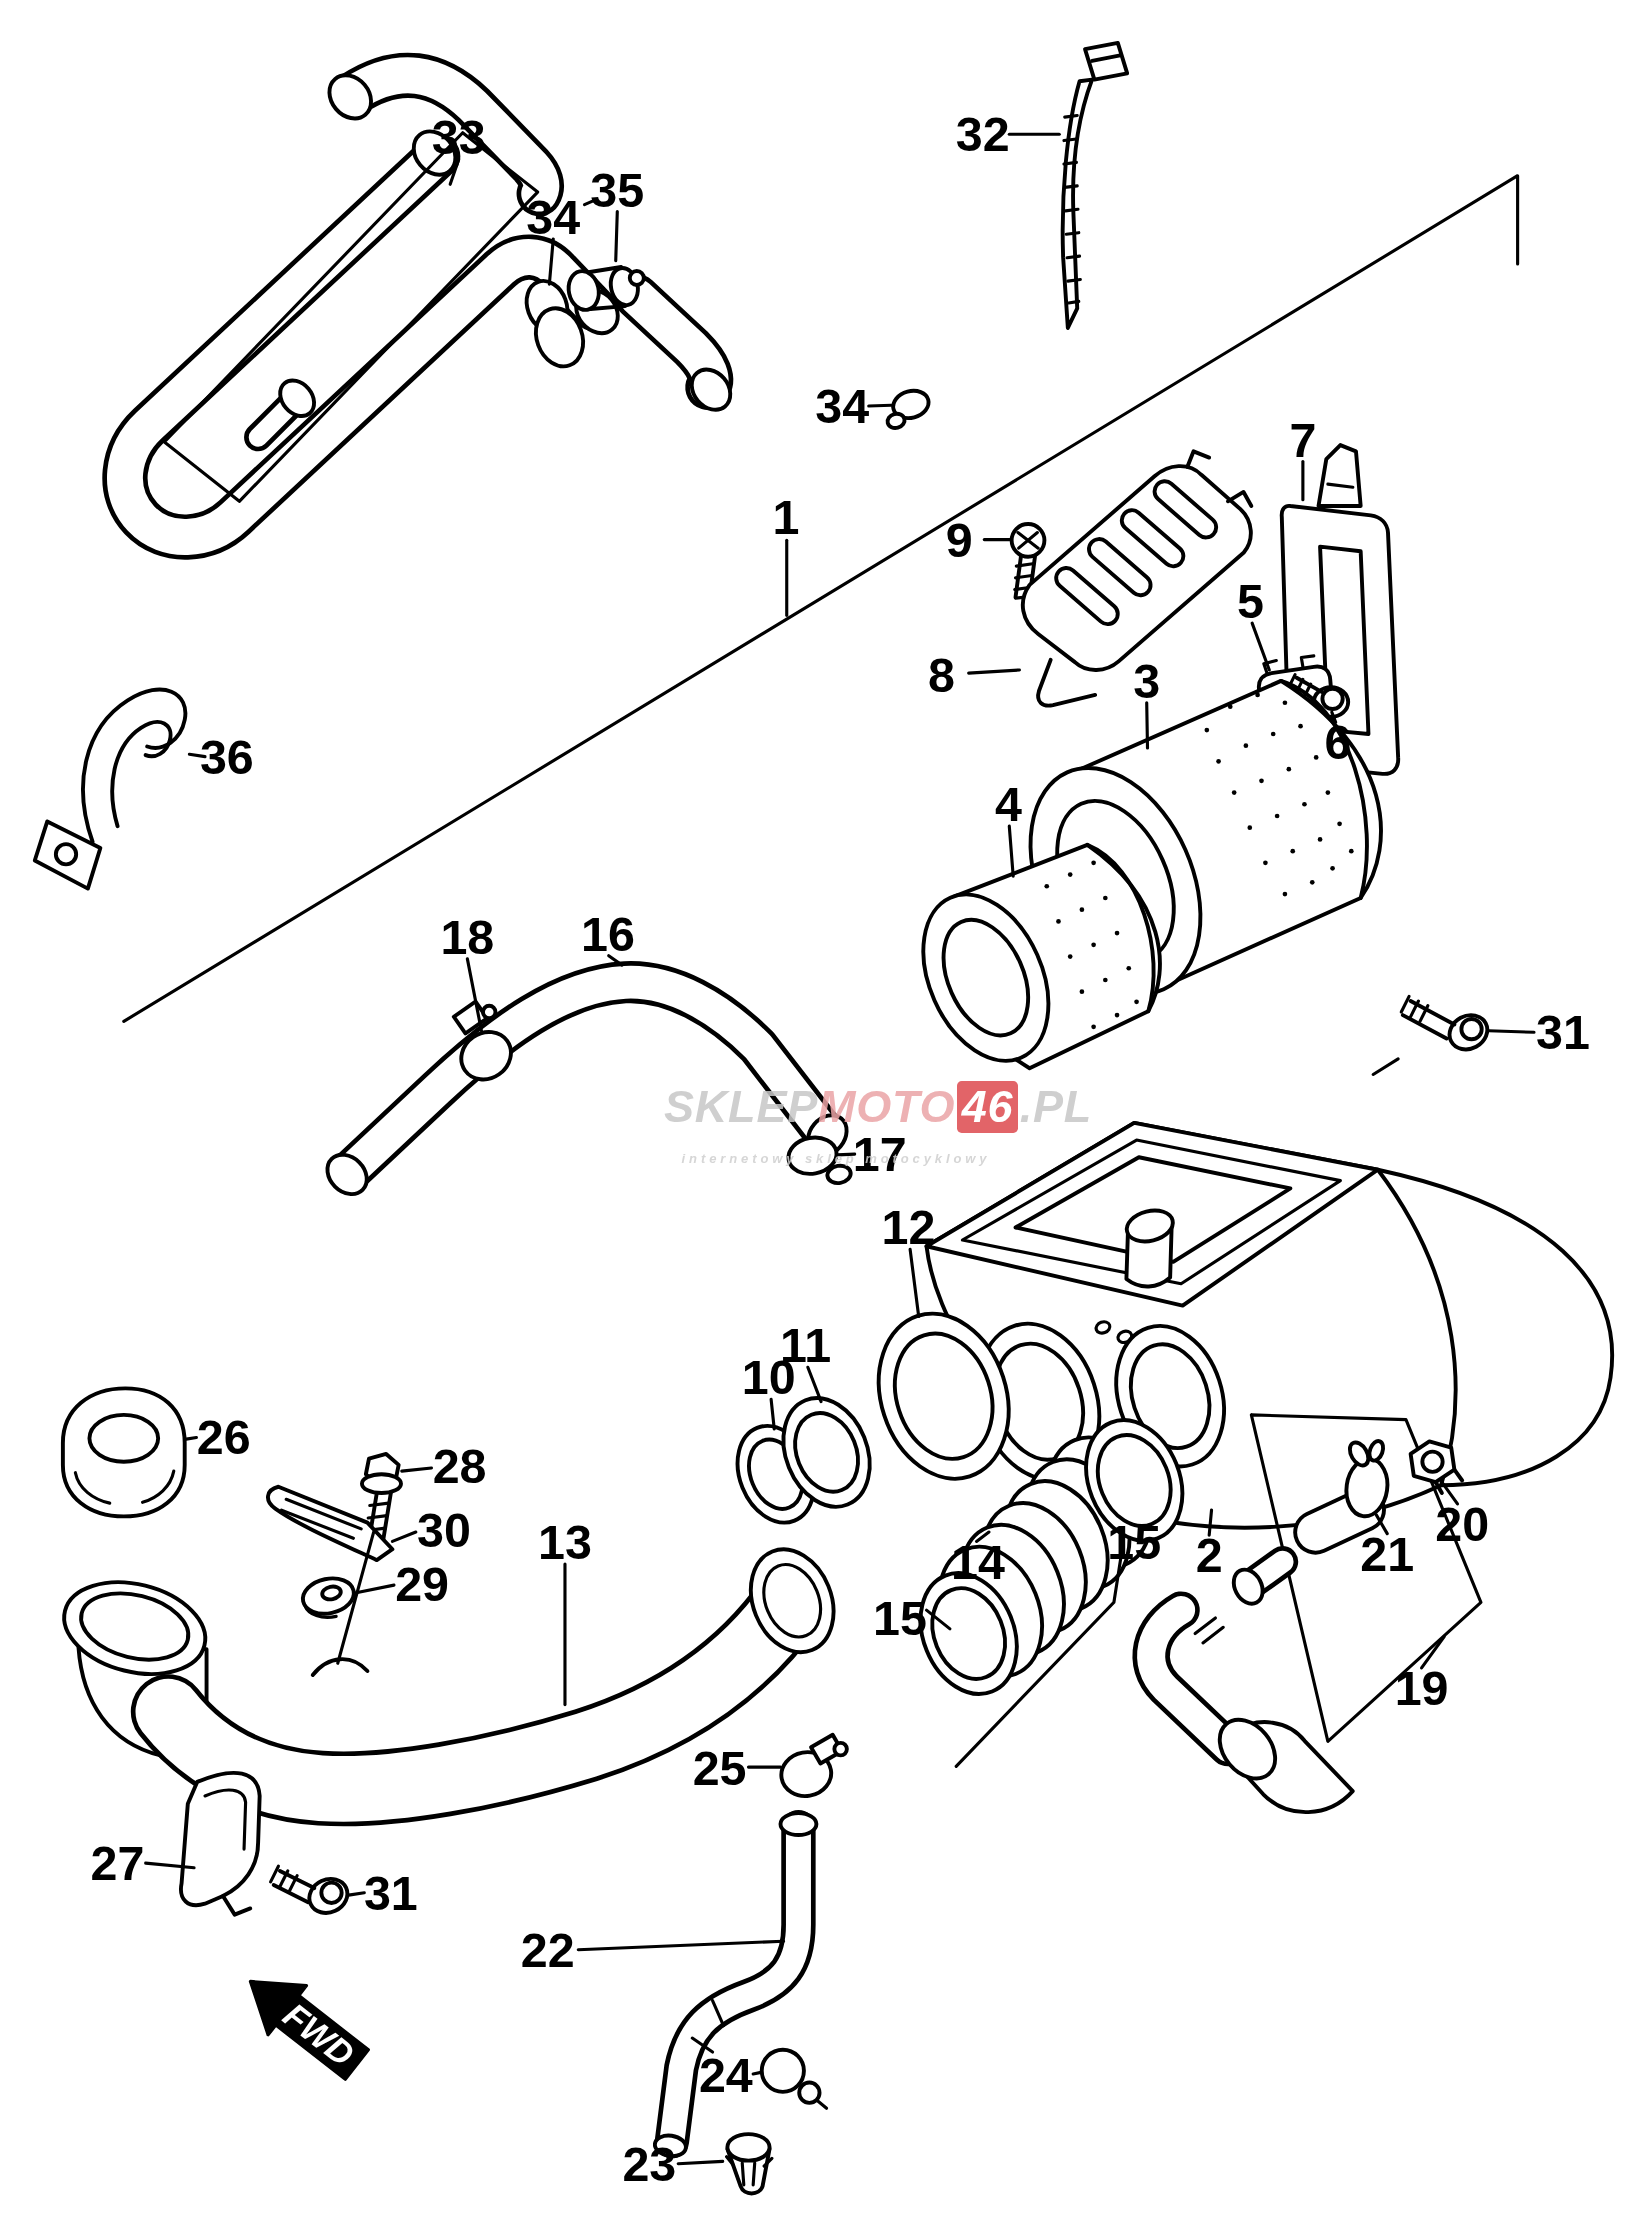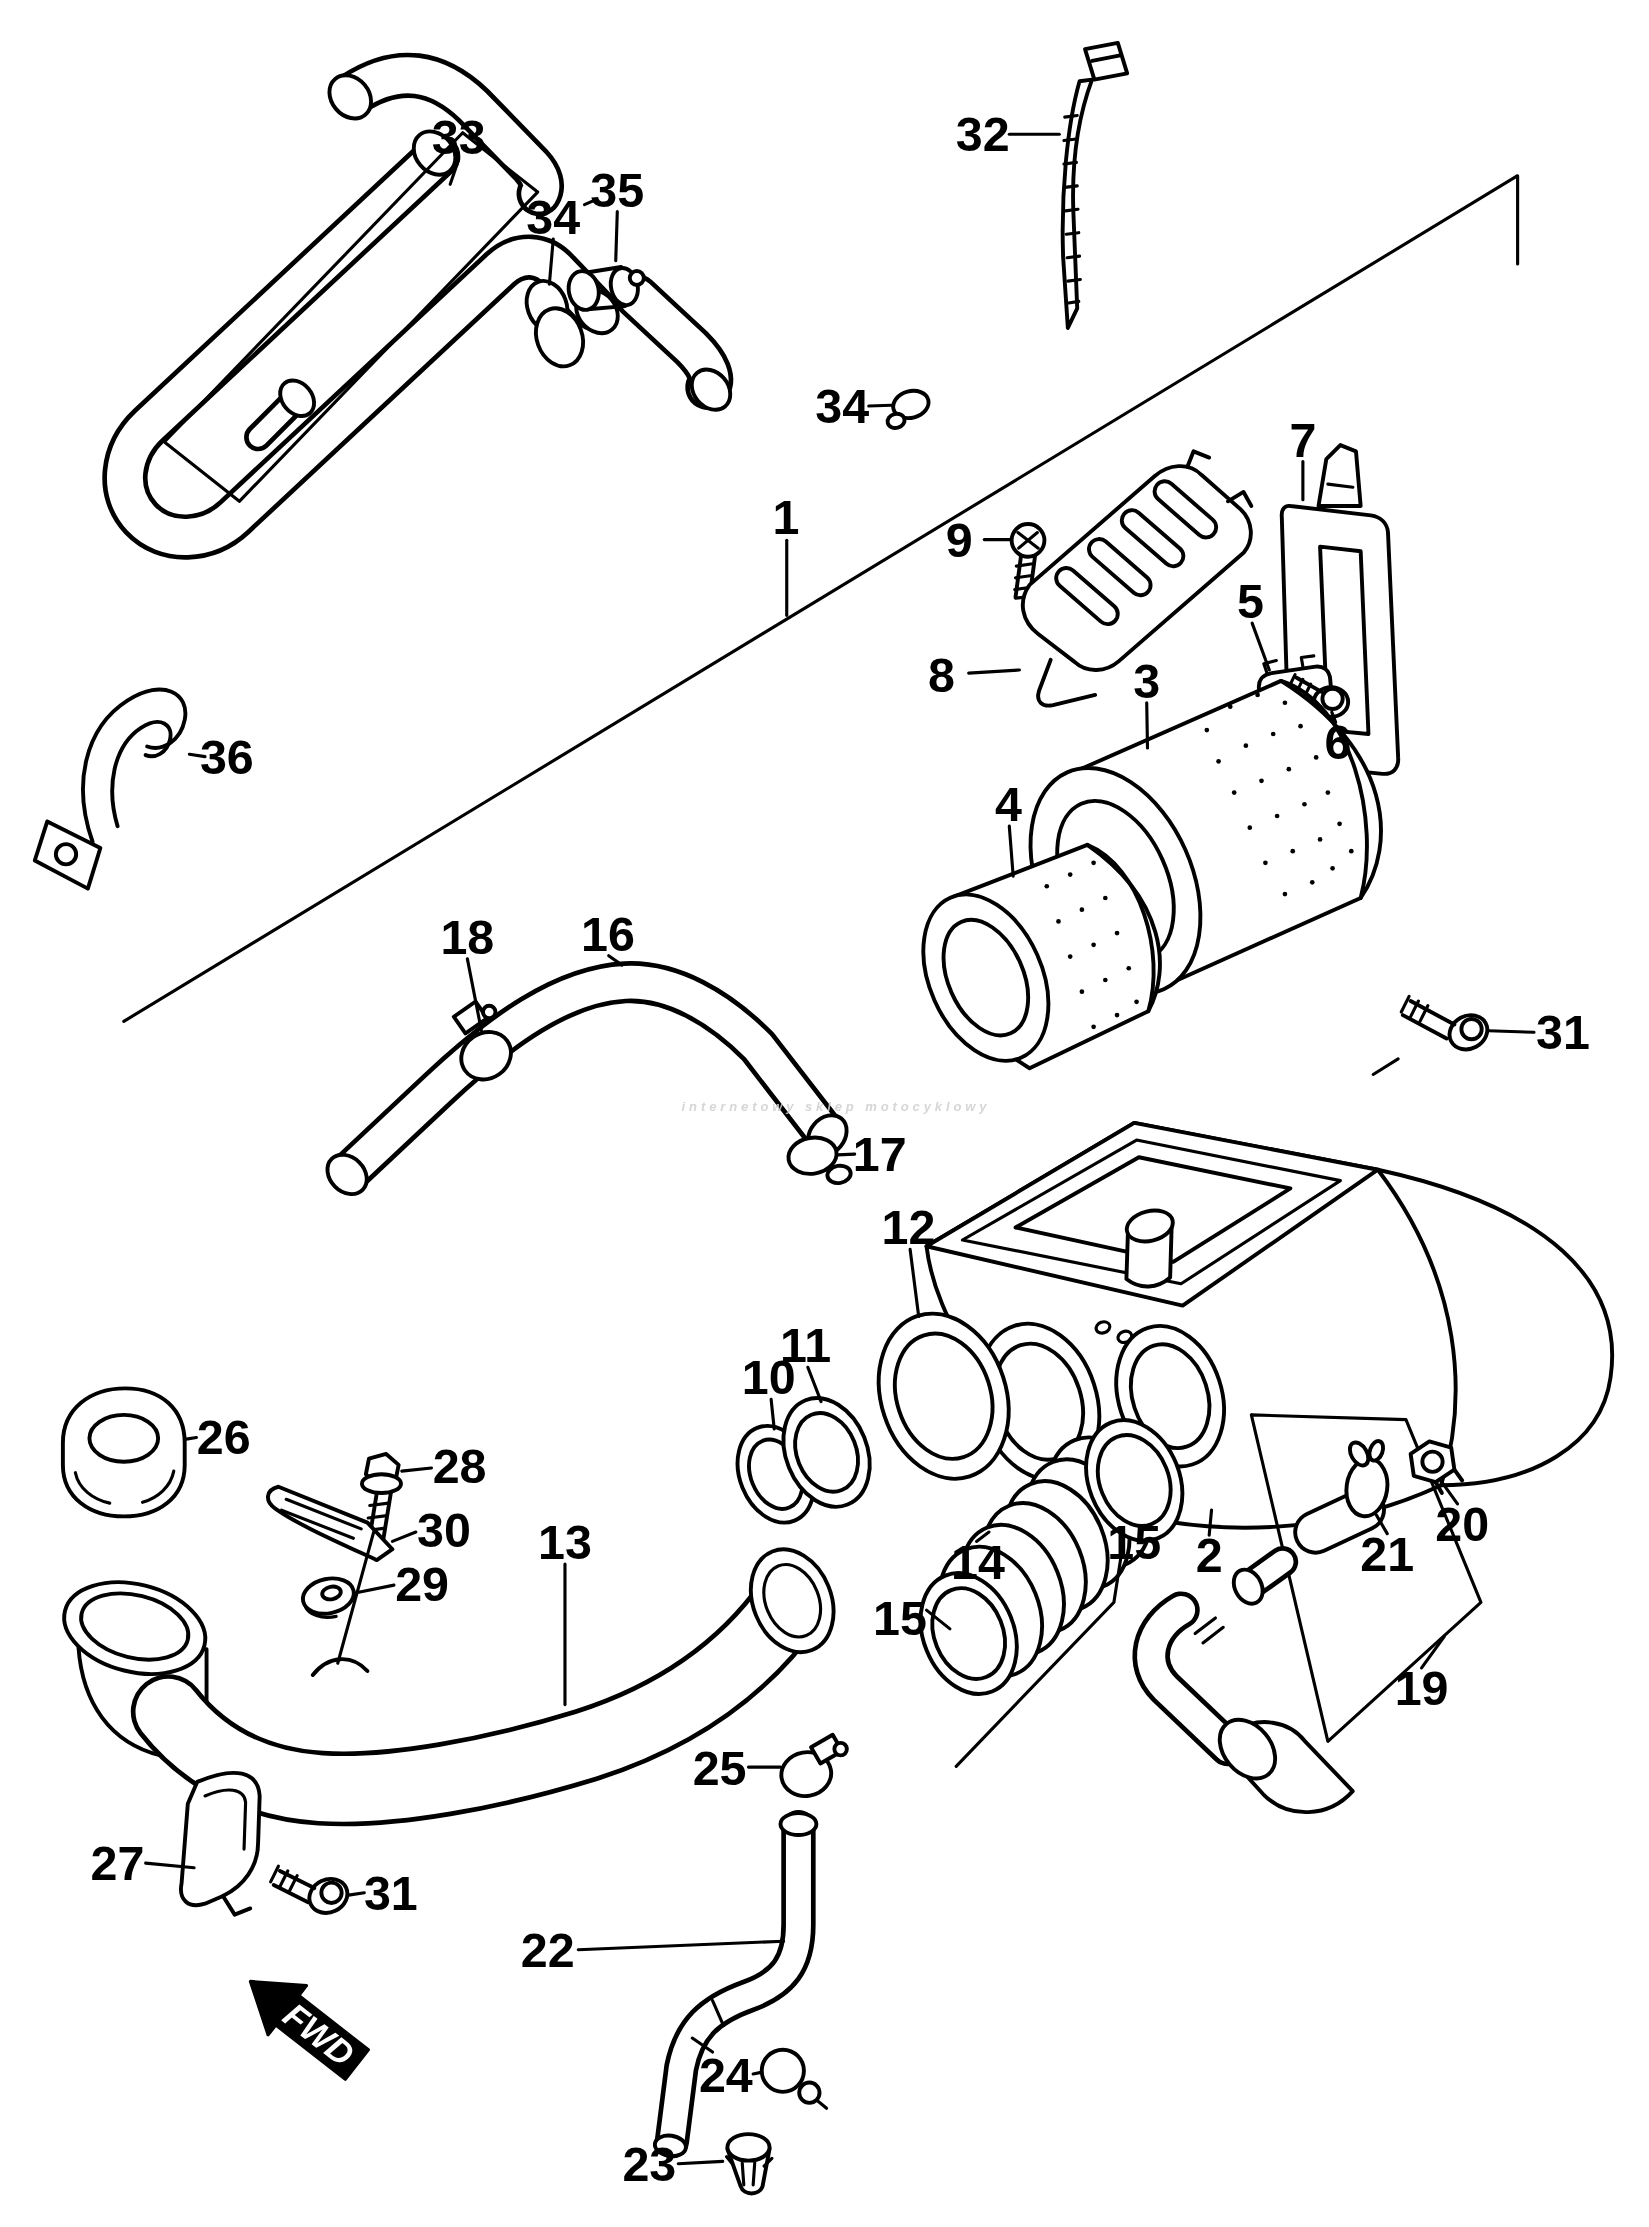"SKLEPMOTO 46 .PL" div { html: none -> <div><span>SKLEP</span><span>MOTO</span><span>46</span><span>.PL</span></div> }
